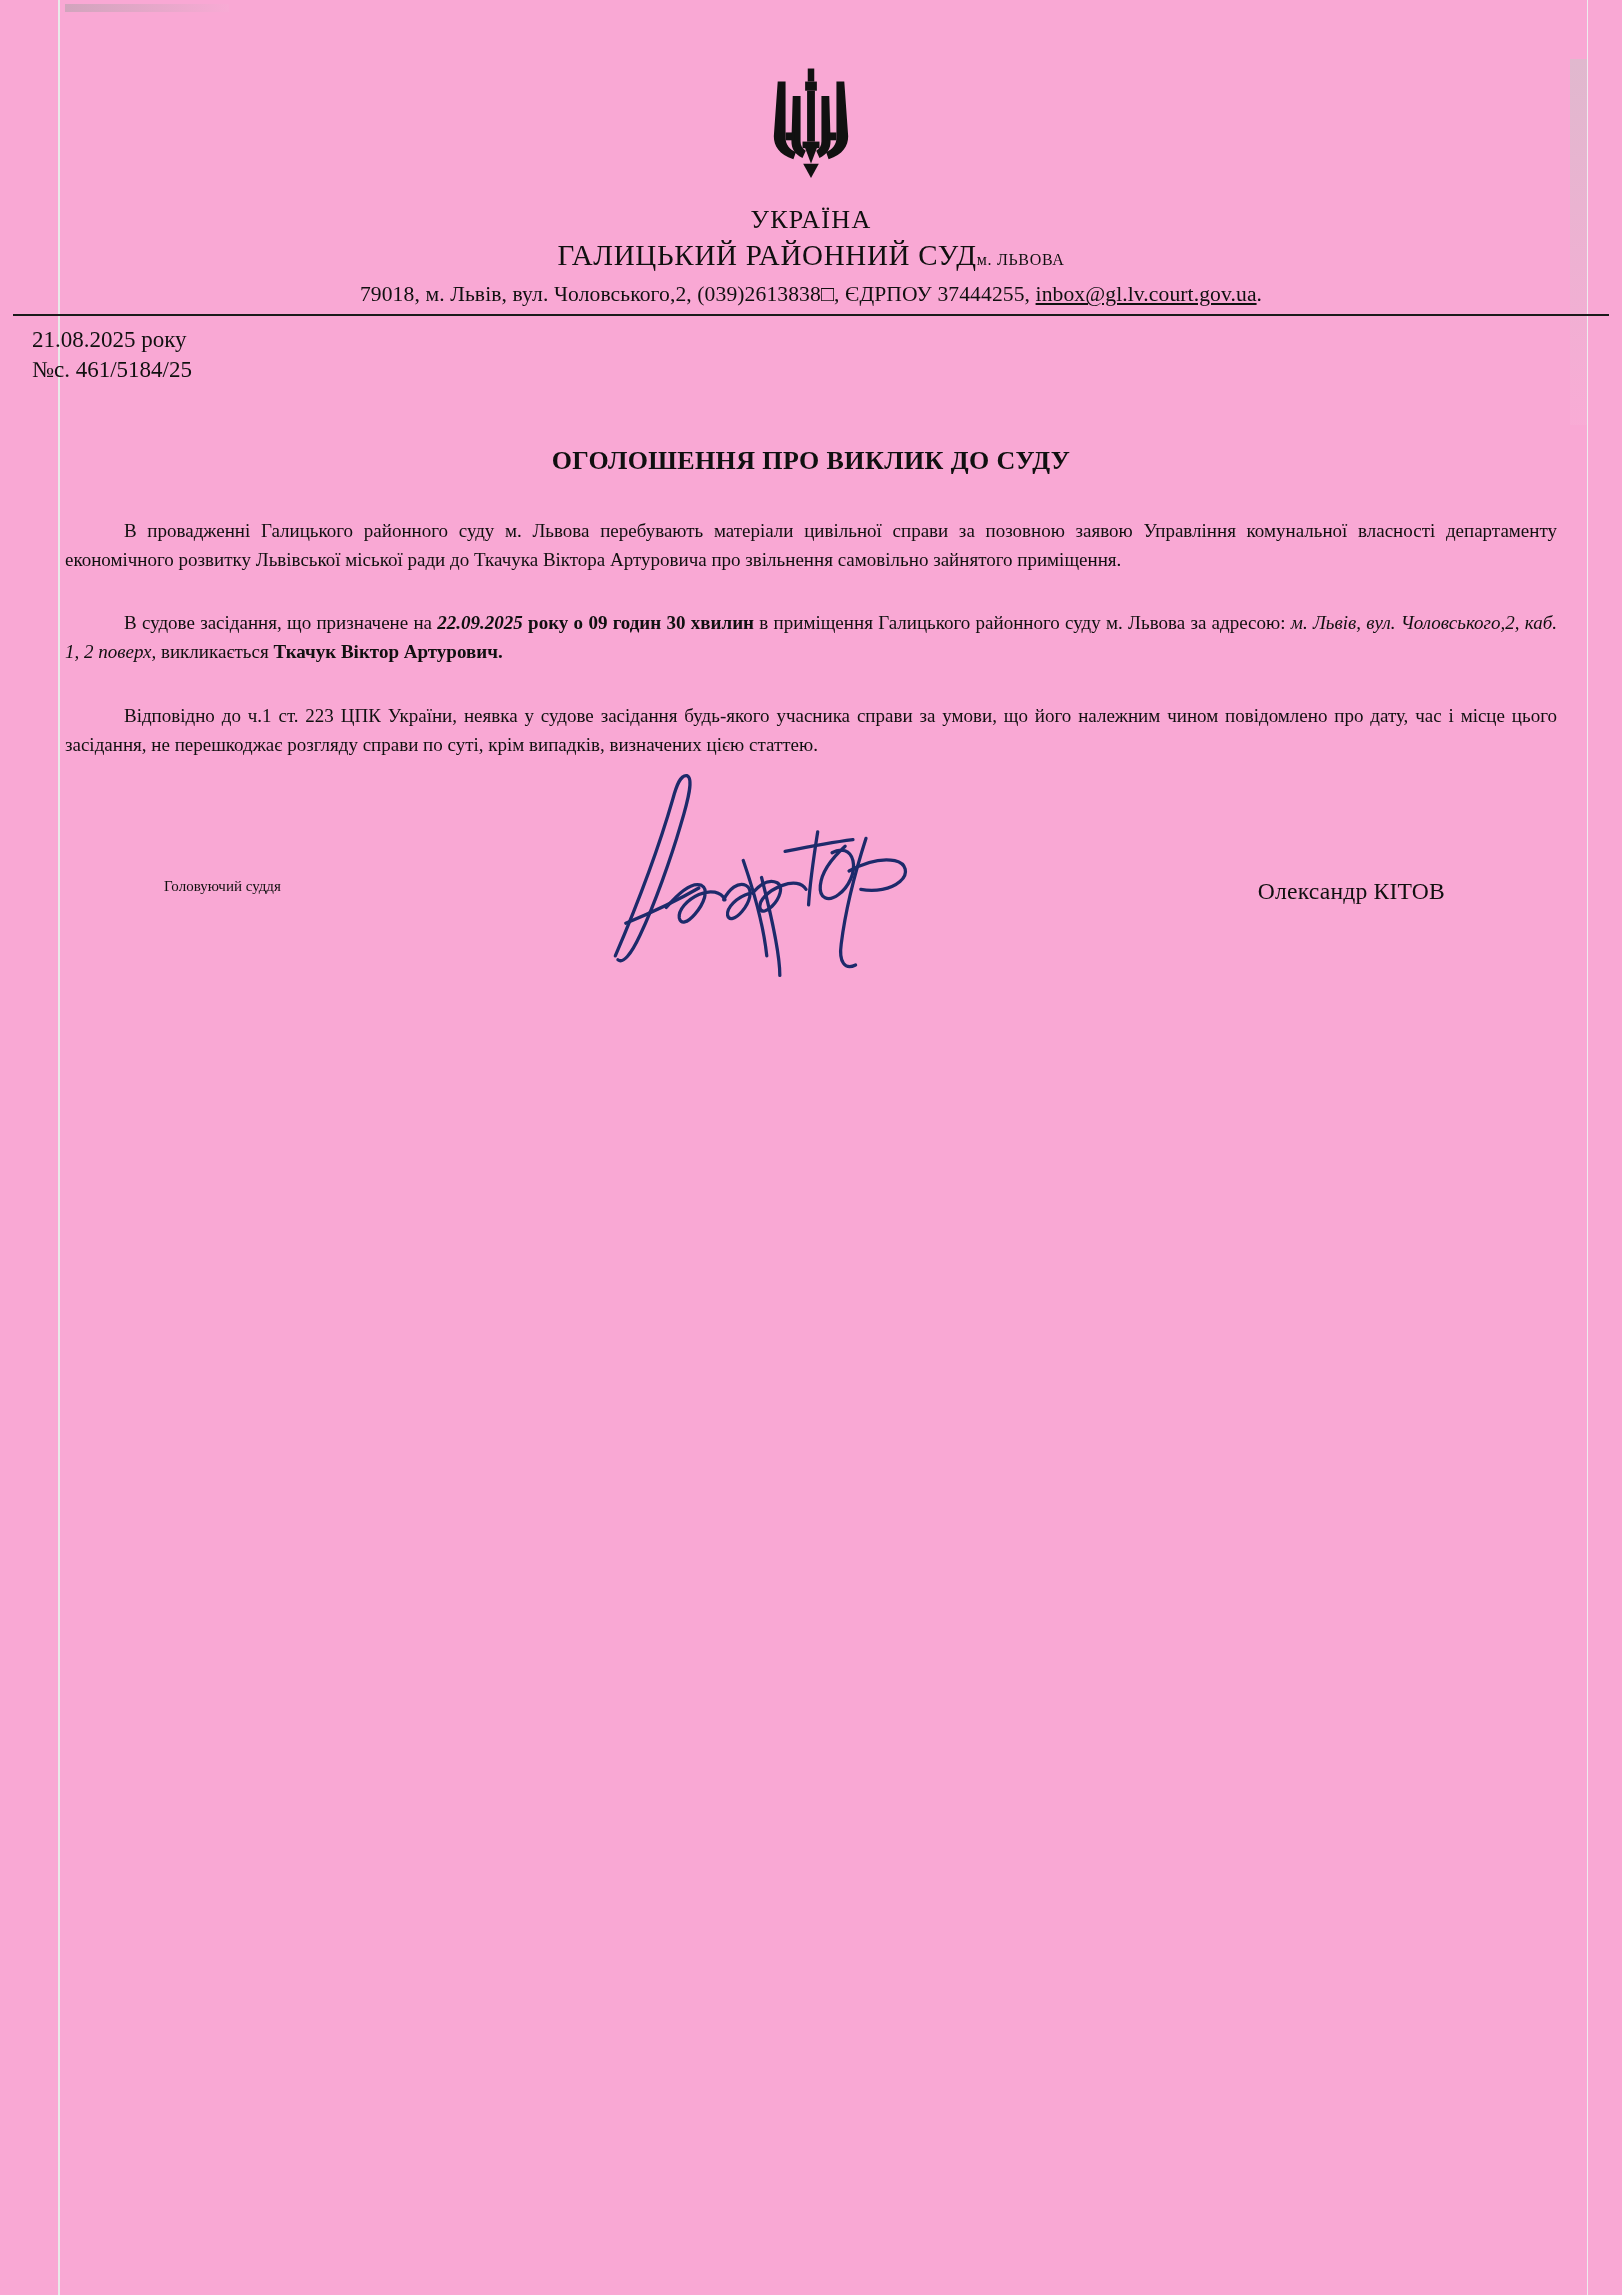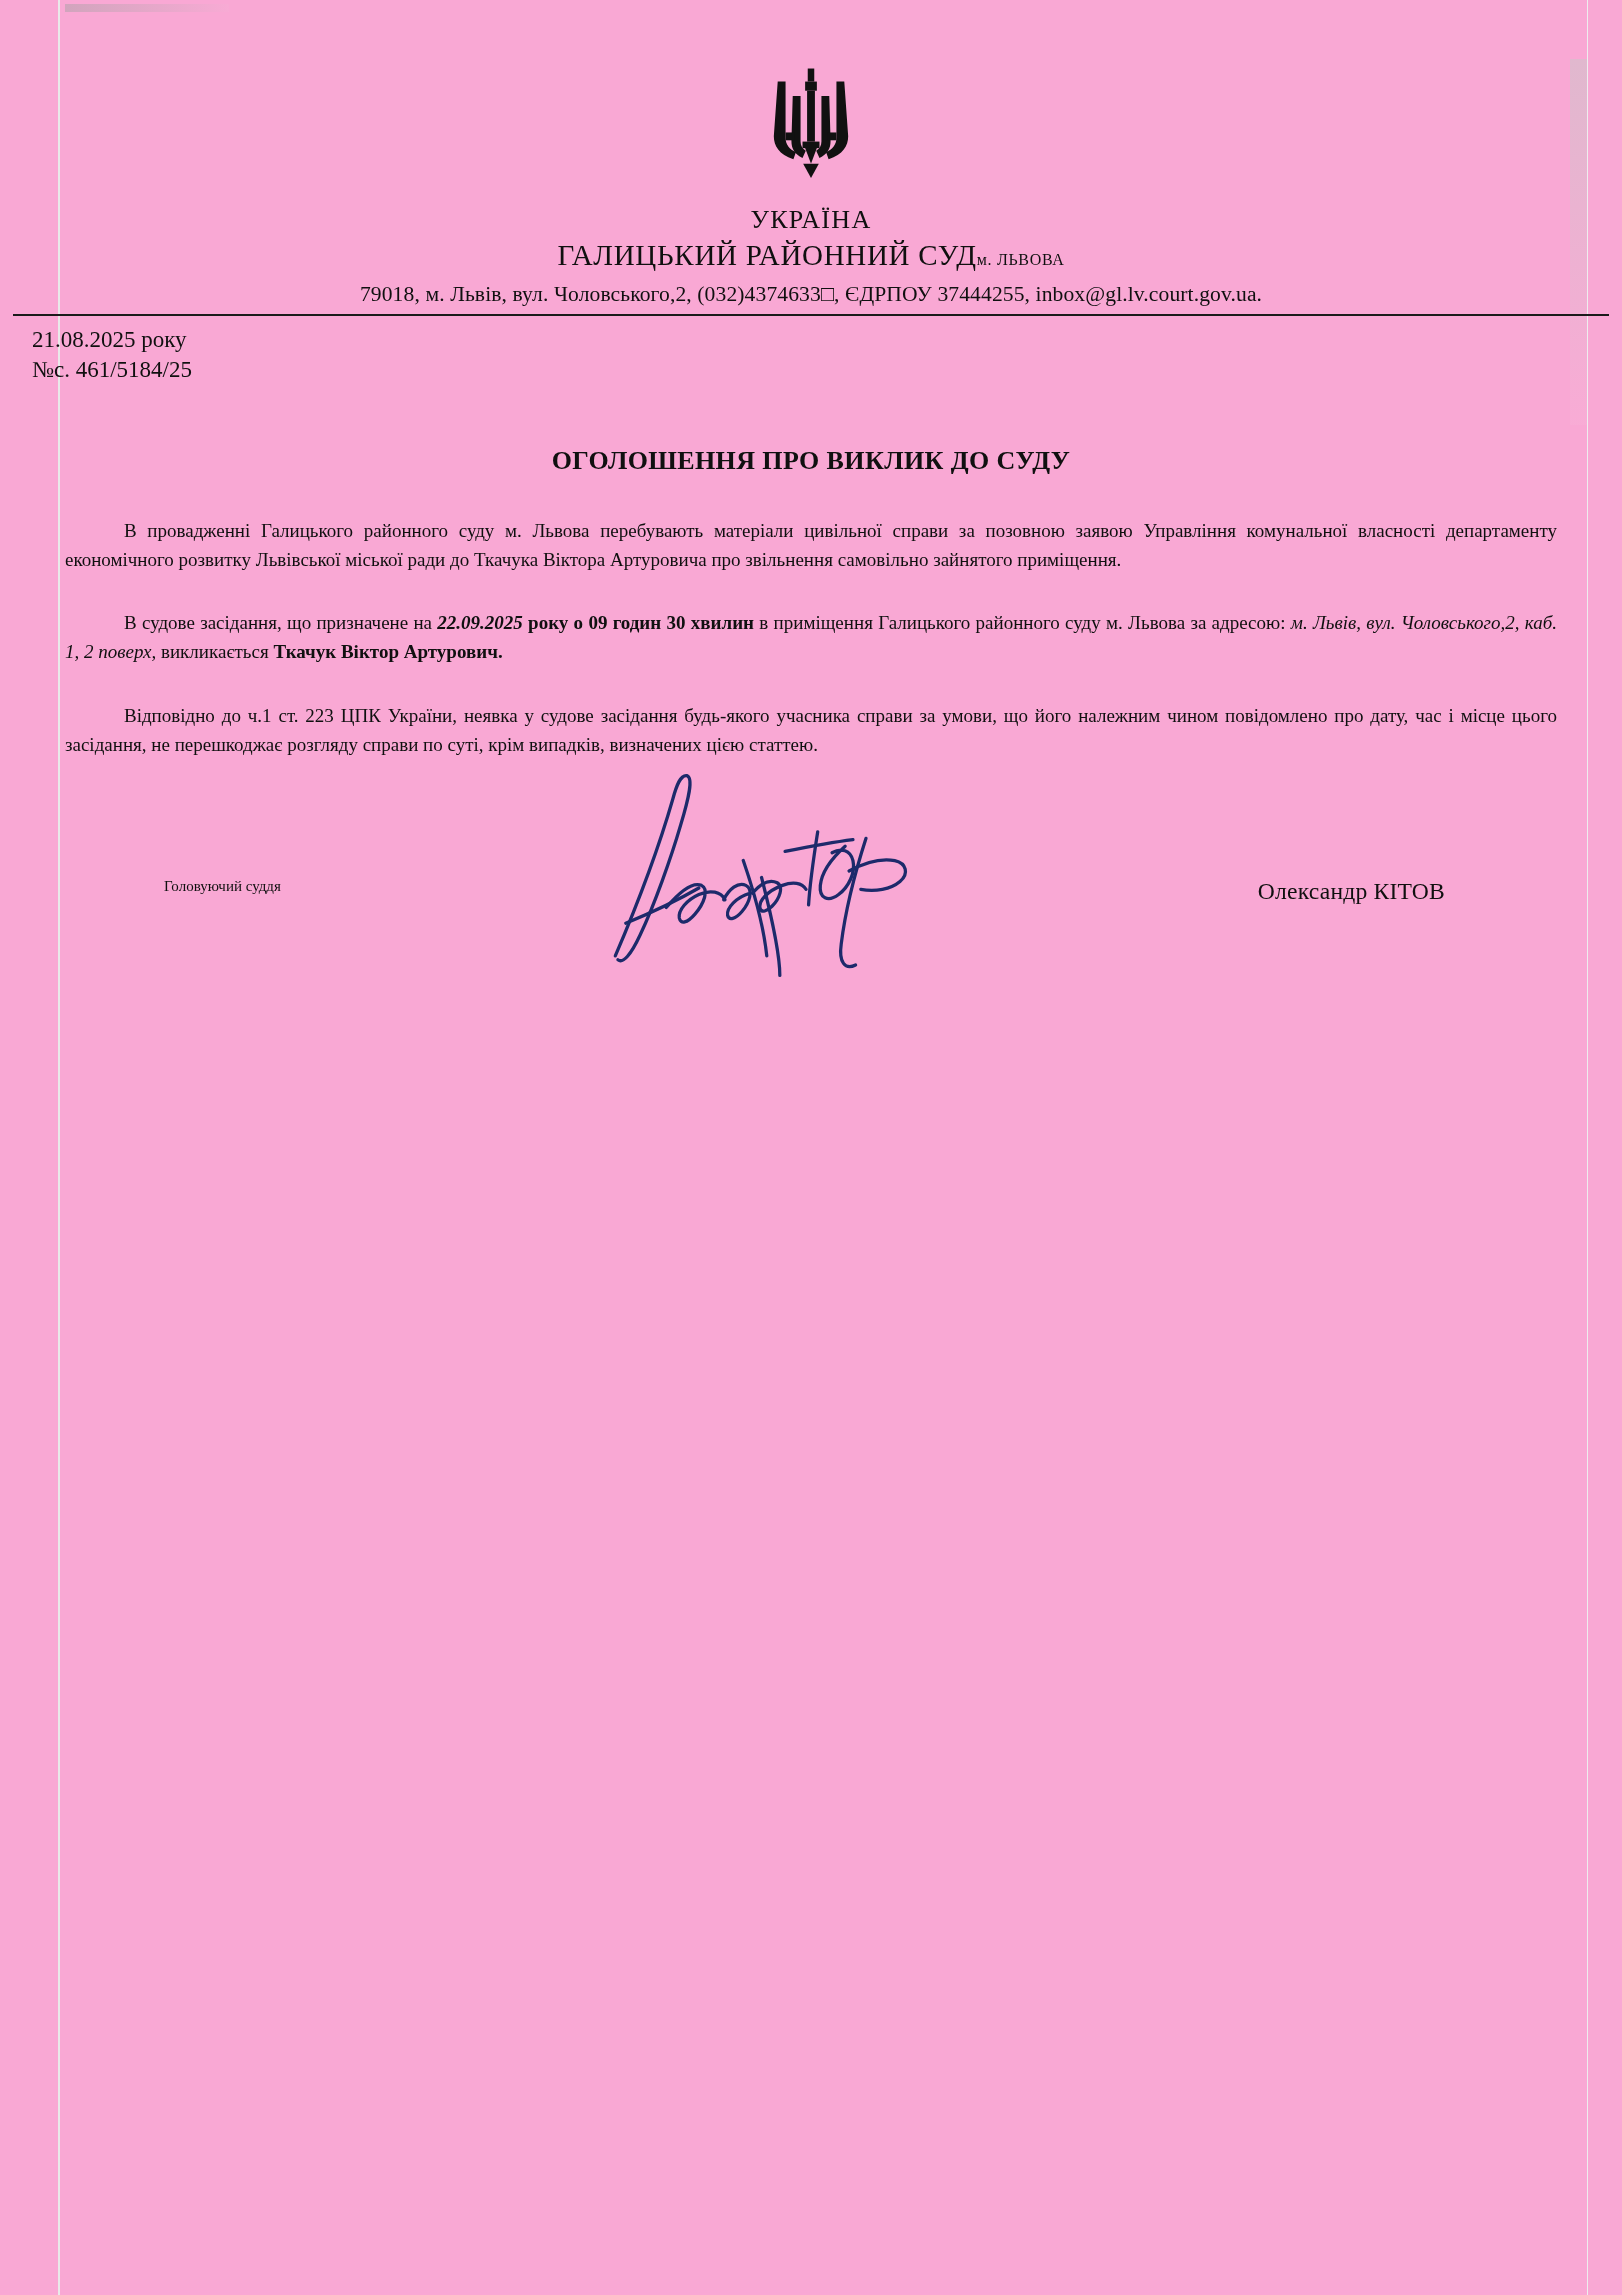"79018, м. Львів, вул. Чоловського,2," span { text: 032)4374633 -> 039)2613838 }
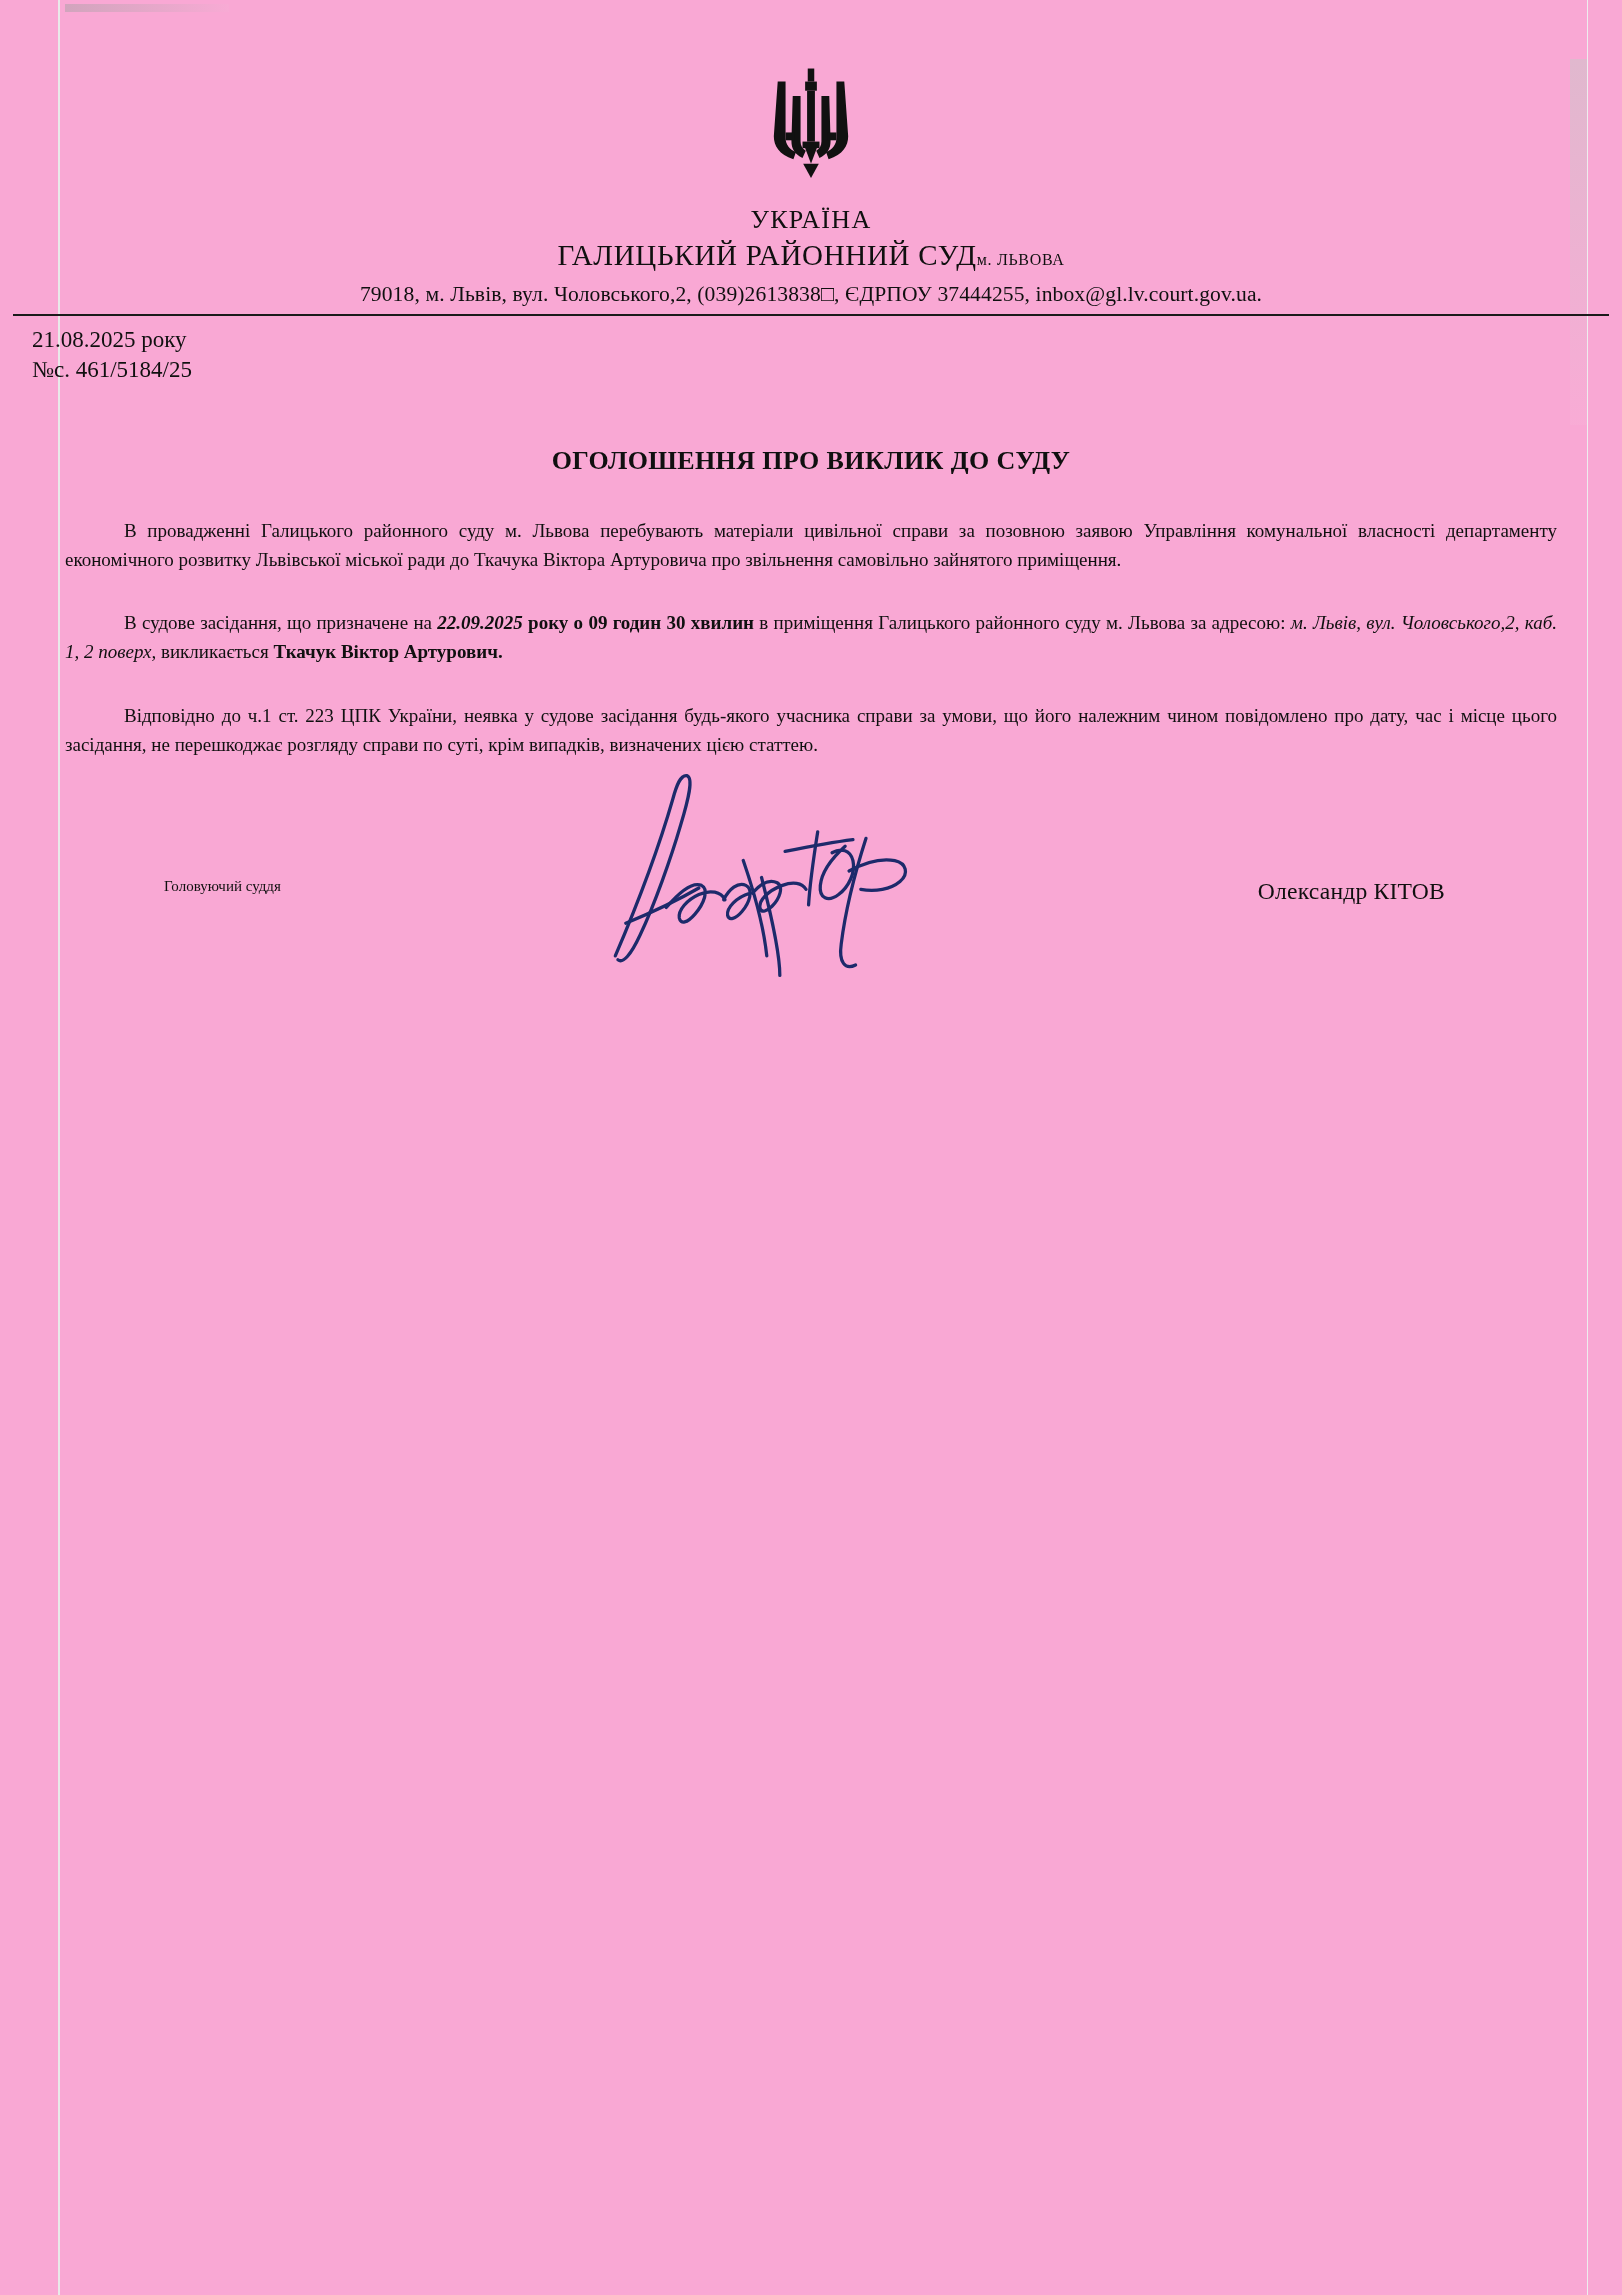"inbox@gl.lv.court.gov.ua" .hdr-contacts .email { text-decoration: none -> underline }
